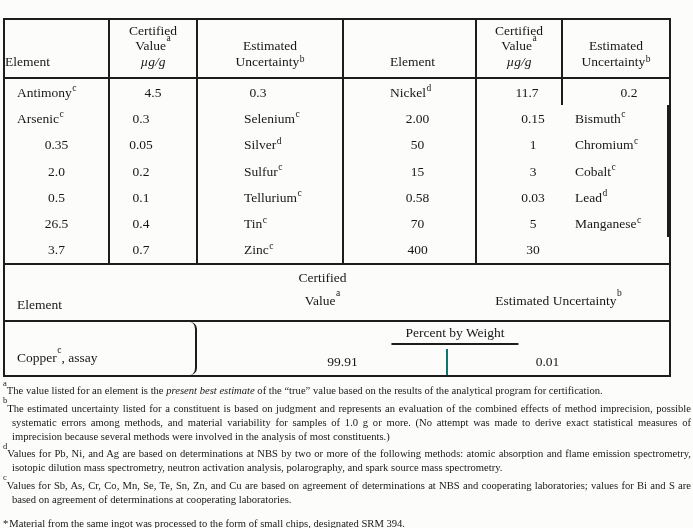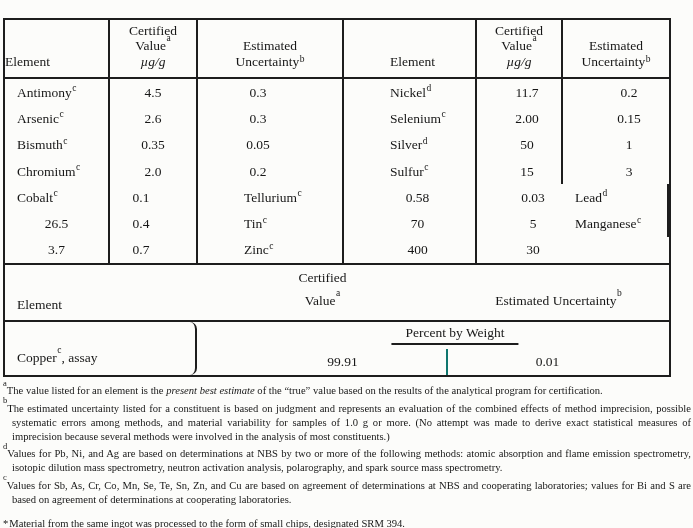"2.6" div.cell { html: <div> <span>2.6</span> </div> -> none }
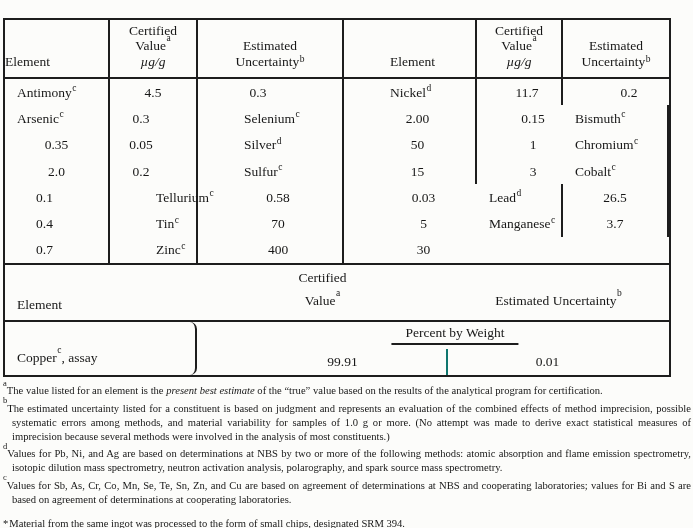"0.5" div.cell { html: none -> <div> <span>0.5</span> </div> }
